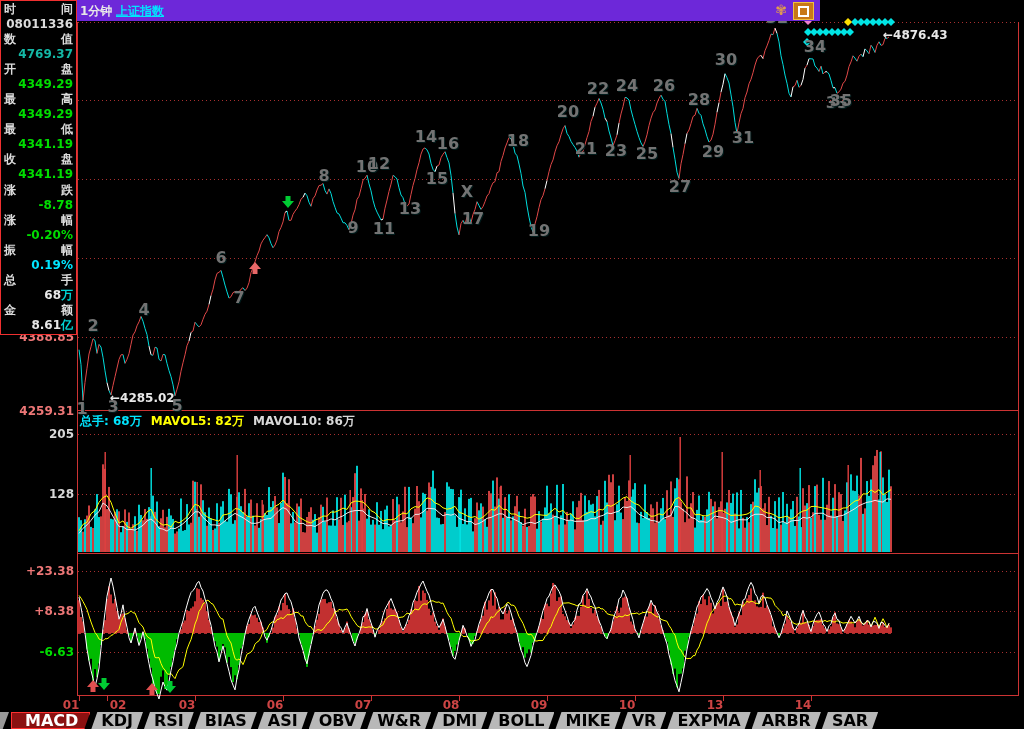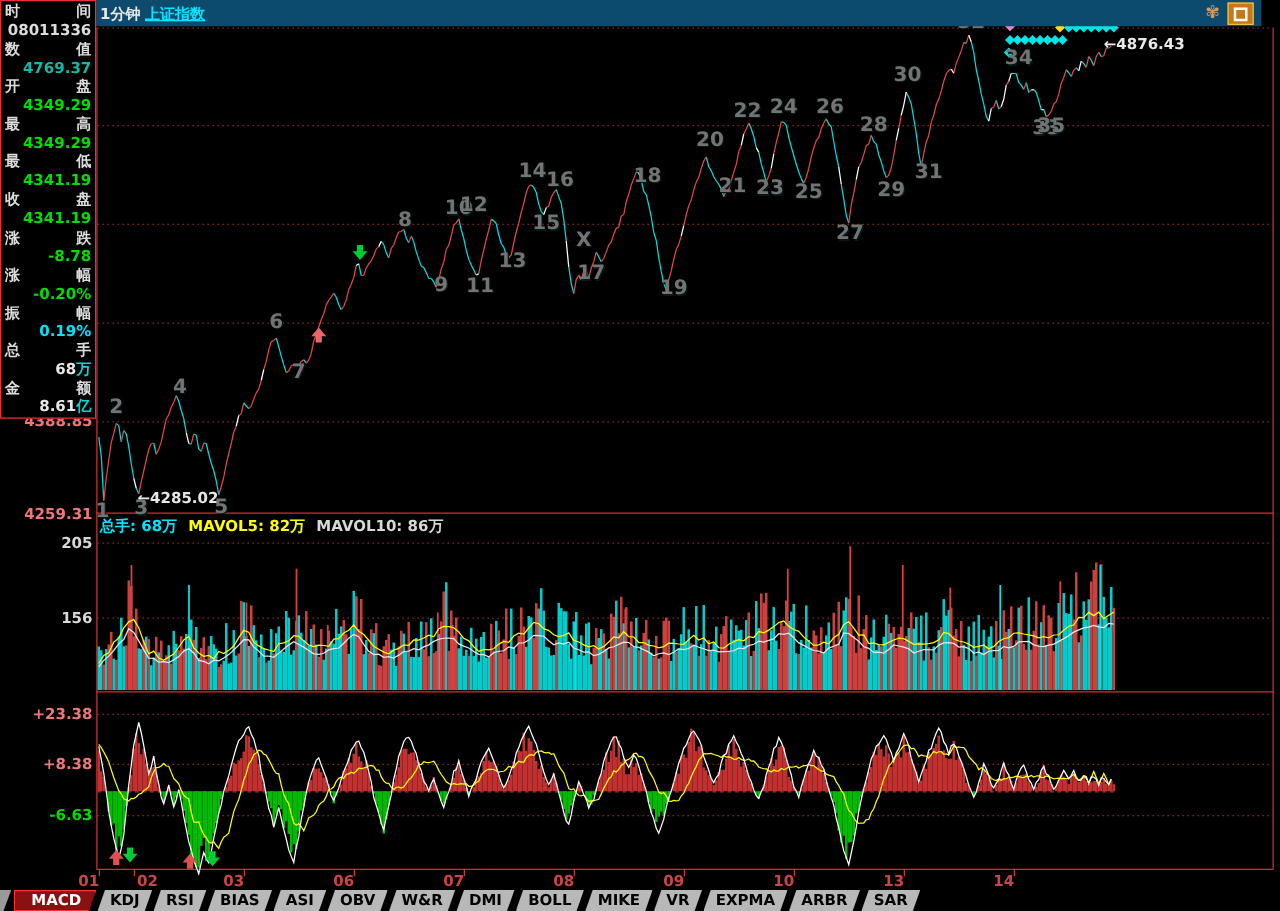"1分钟" #topbar { background: #0c4a6e -> #6d28d9; width: 1009px -> 820px }
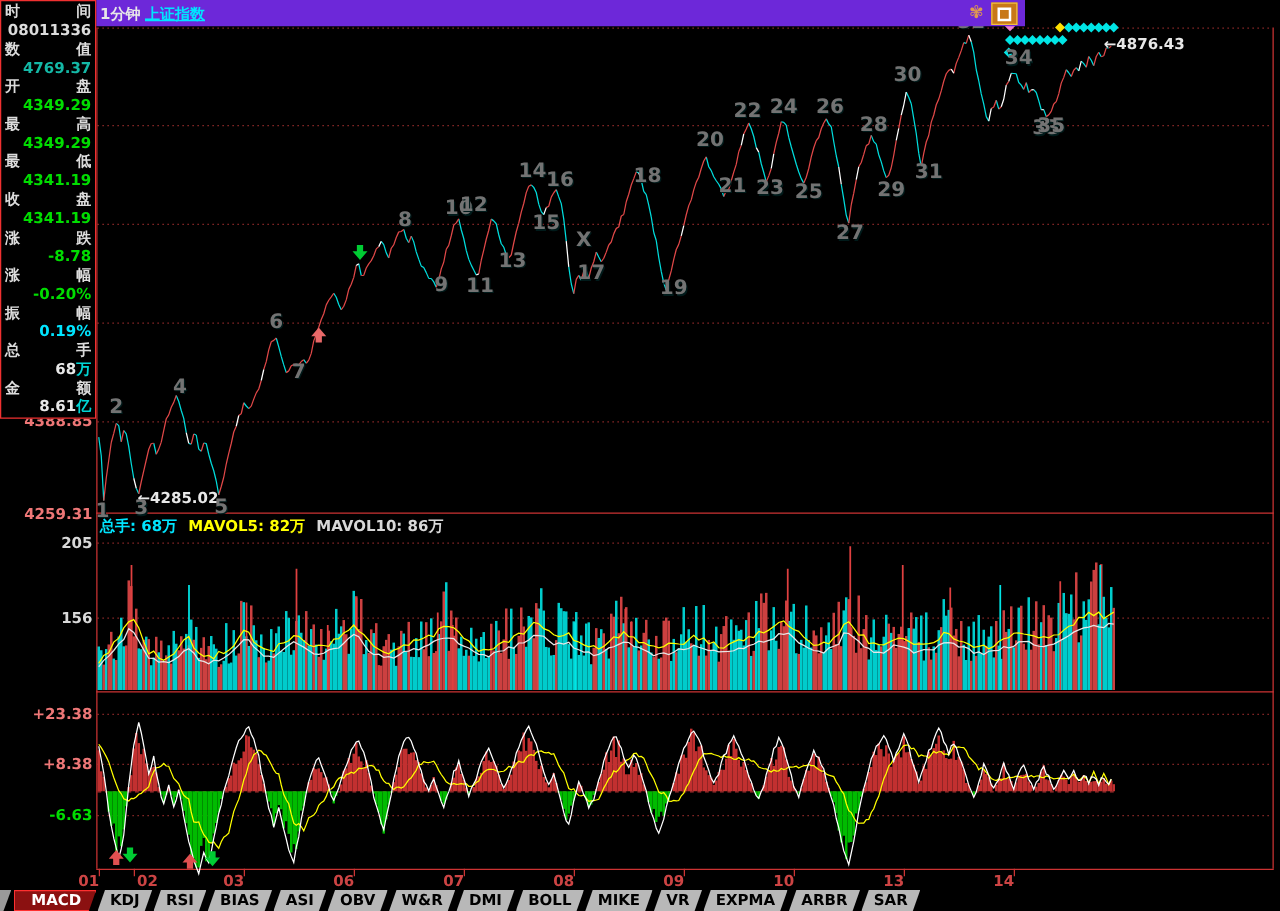"156" div.axlab { text: 156 -> 128 }
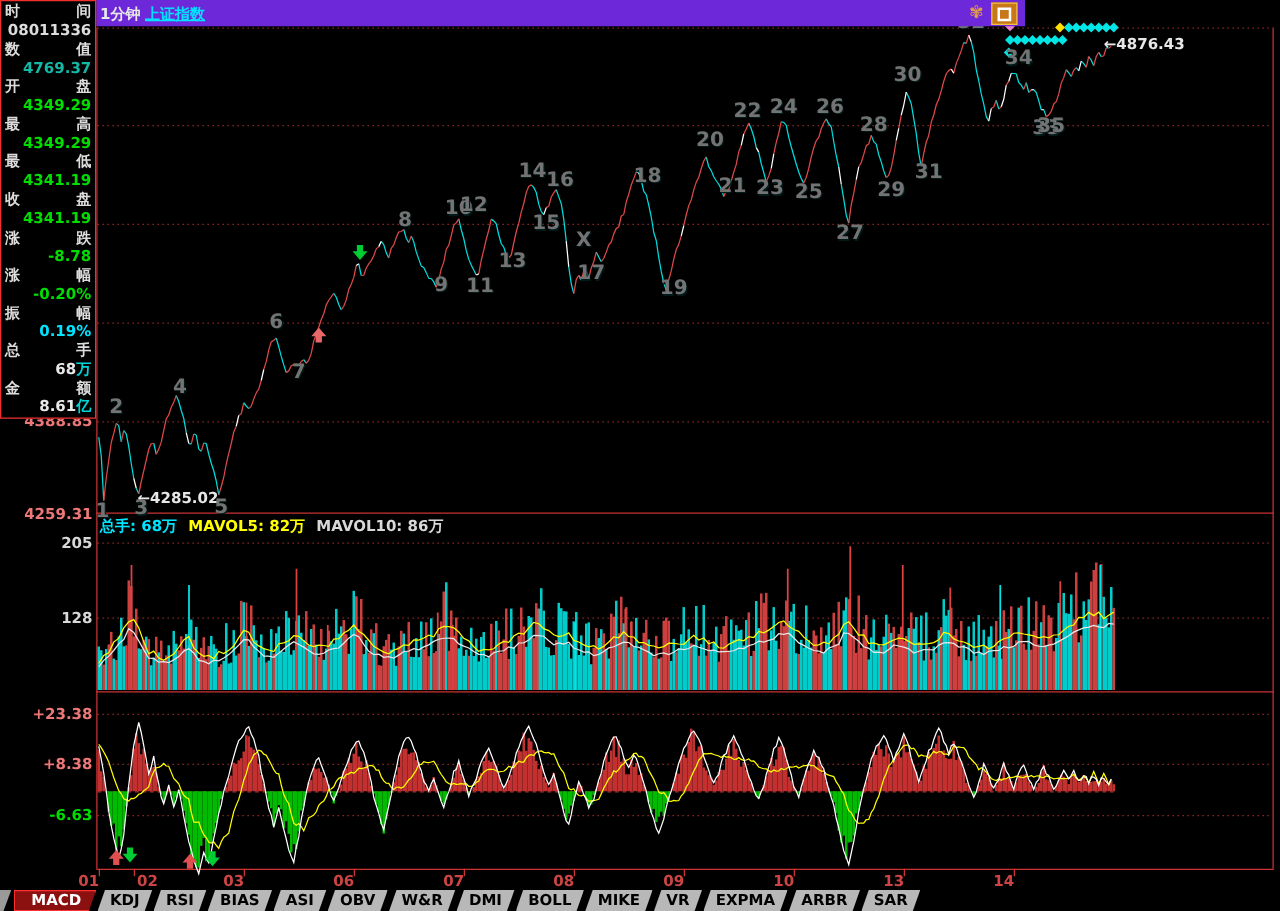"MACD" .tab { font-size: 12px -> 16px }
